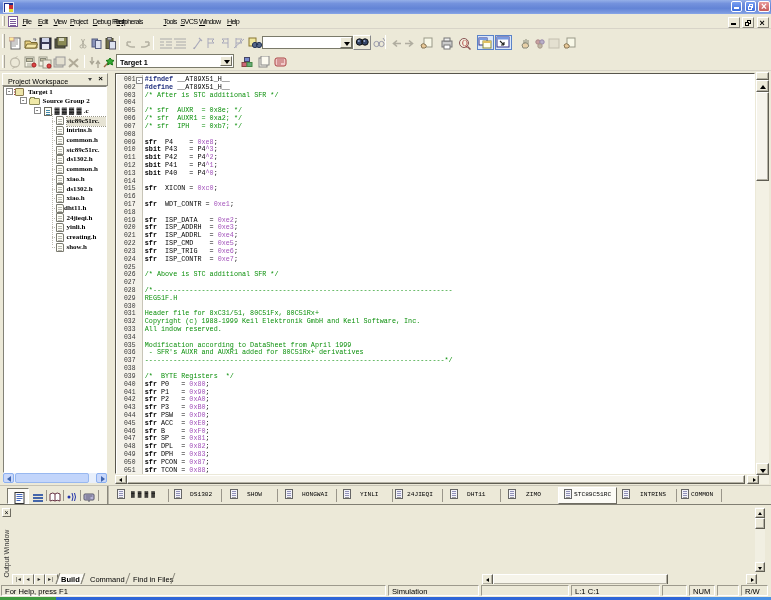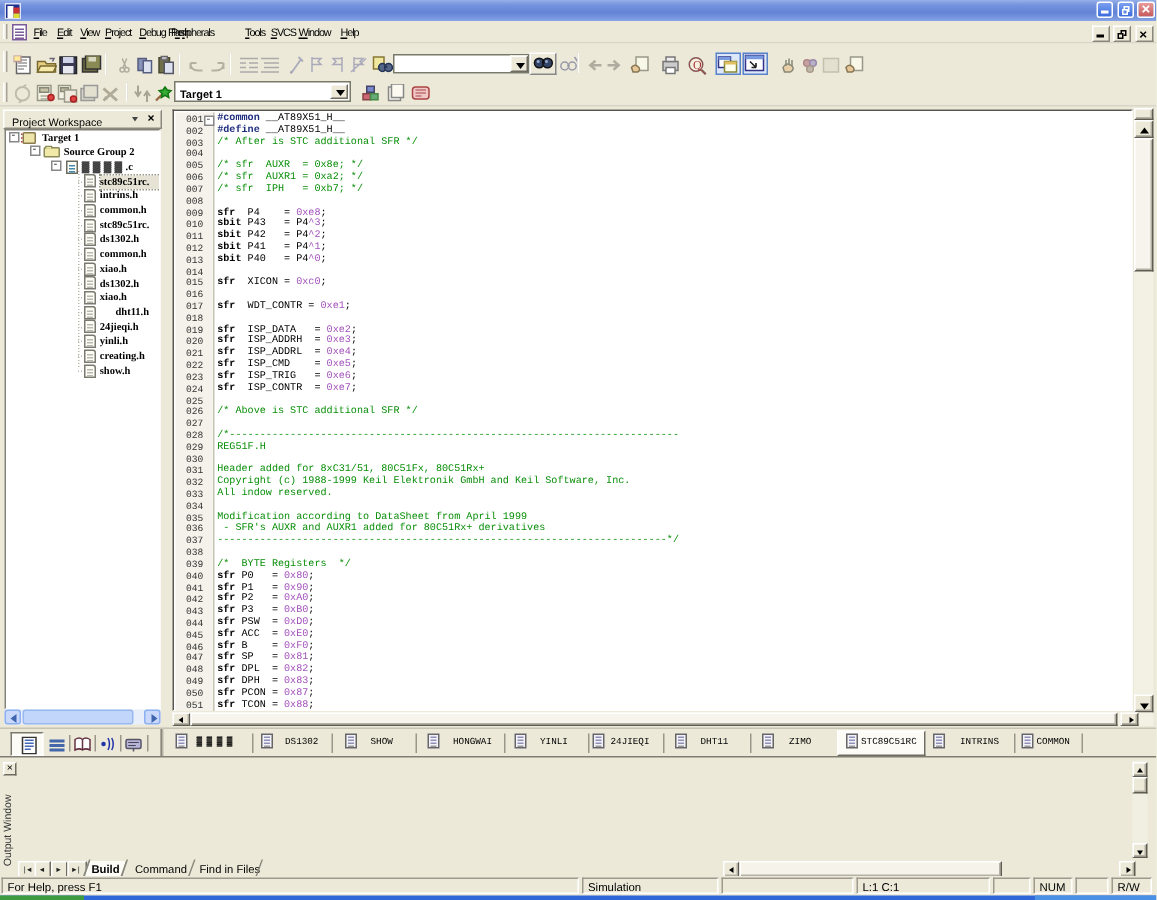"#common" span.p { text: common -> ifndef }
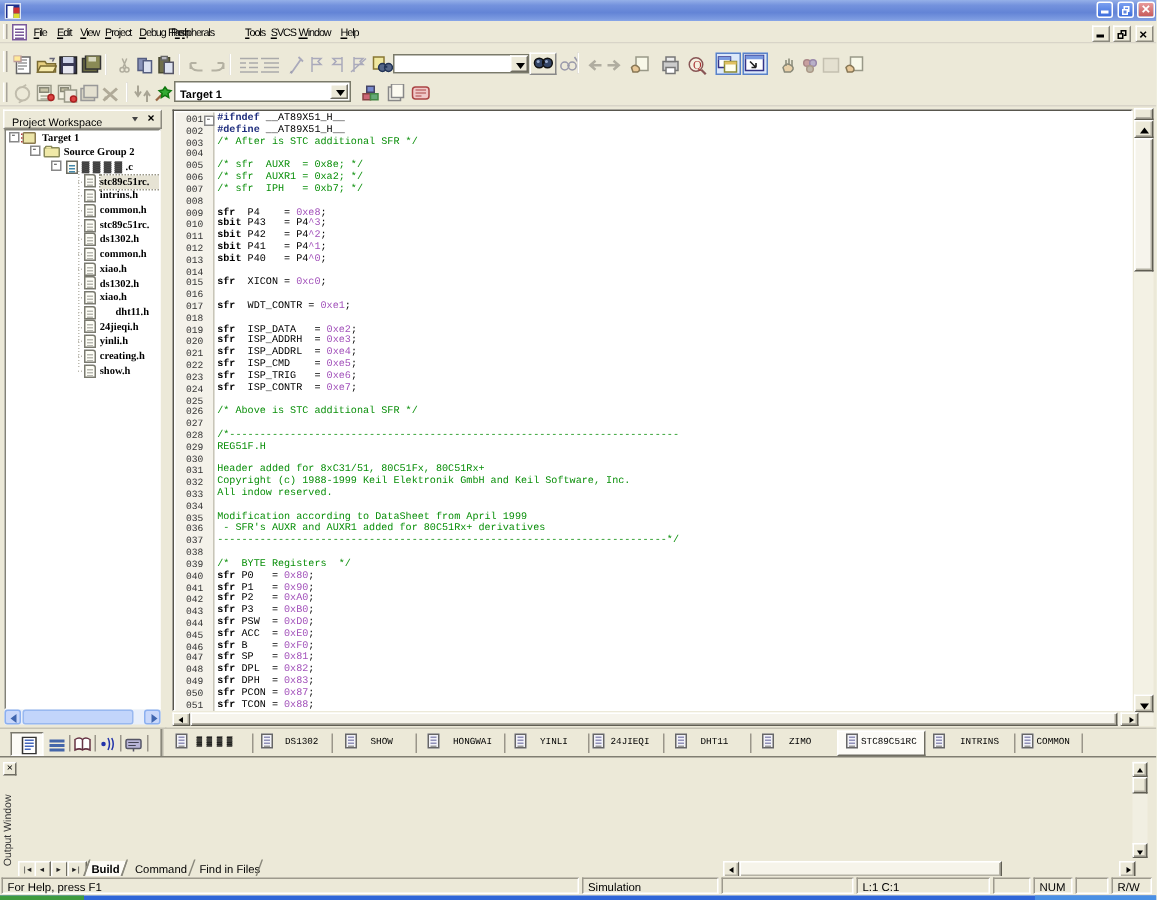"dht11.h" div.trow { left: 73px -> 60px }
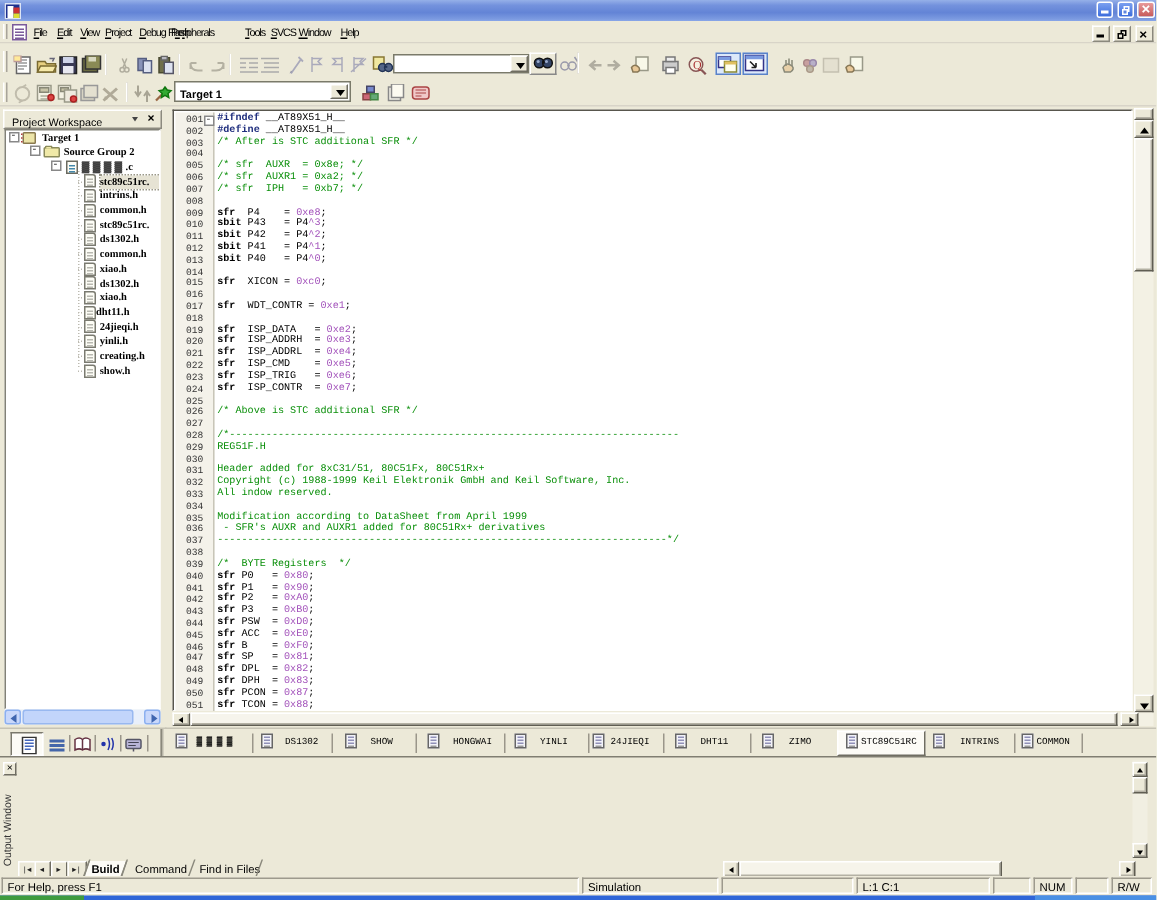"Header added for 8xC31/51, 80C51Fx," span.c { text: added -> file }
